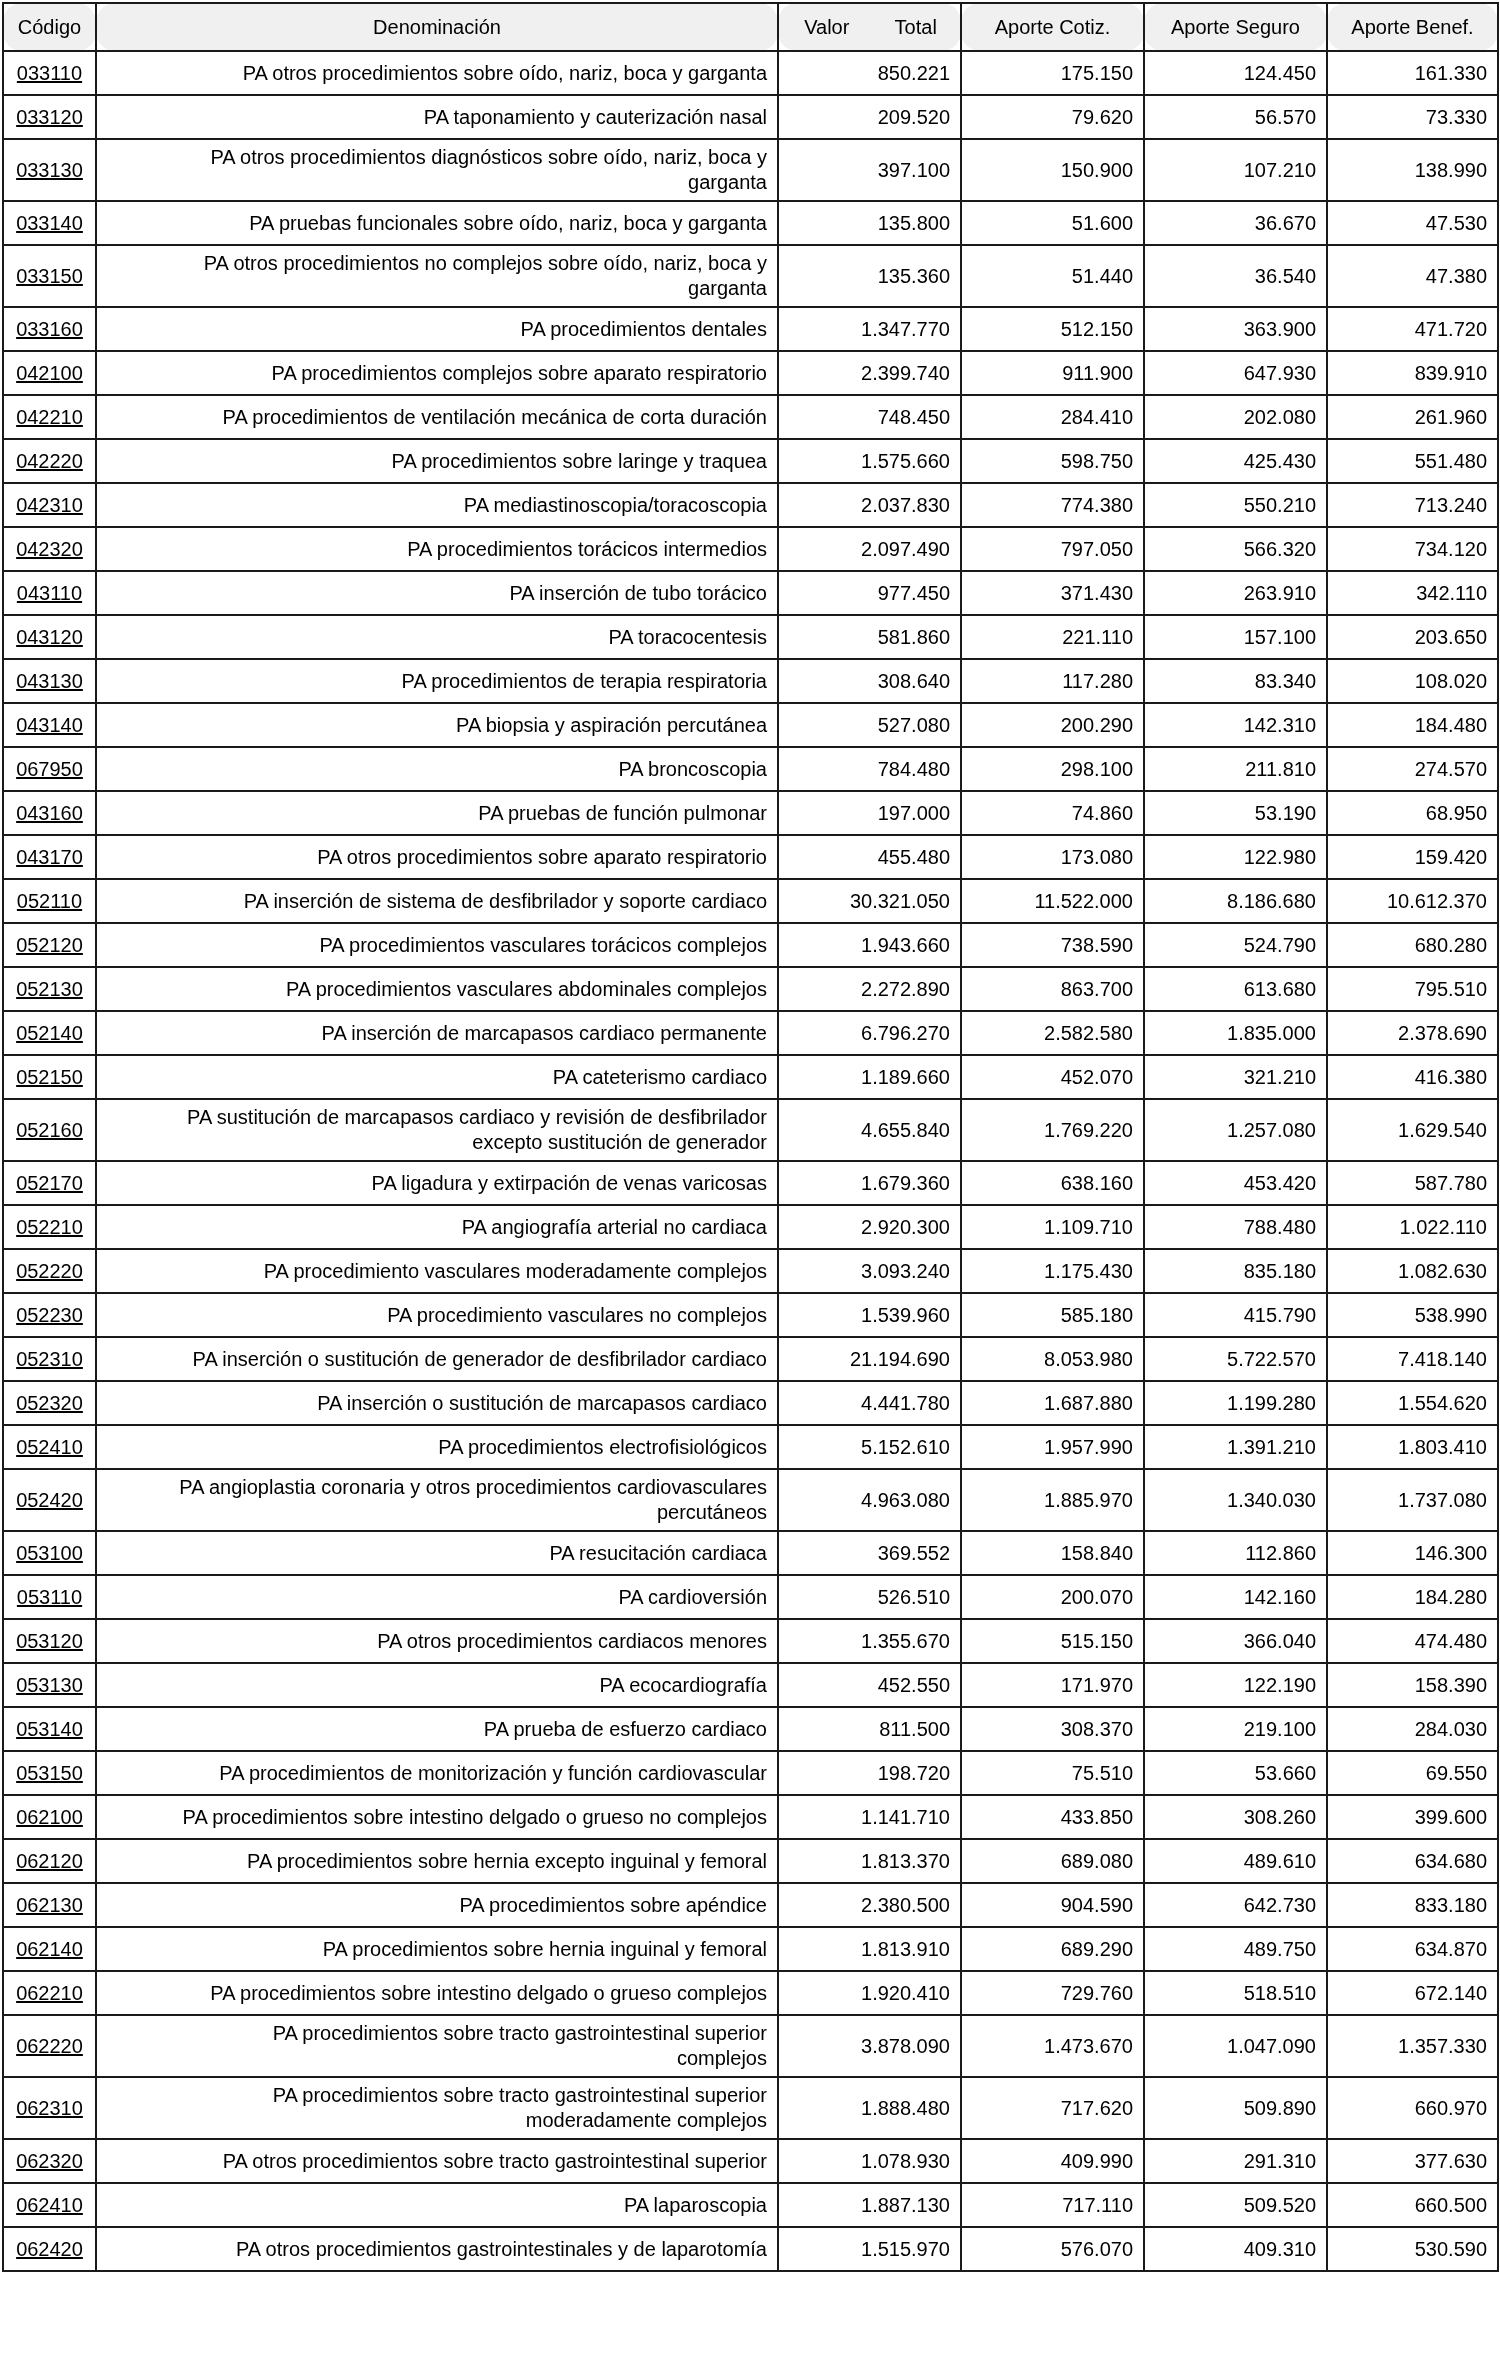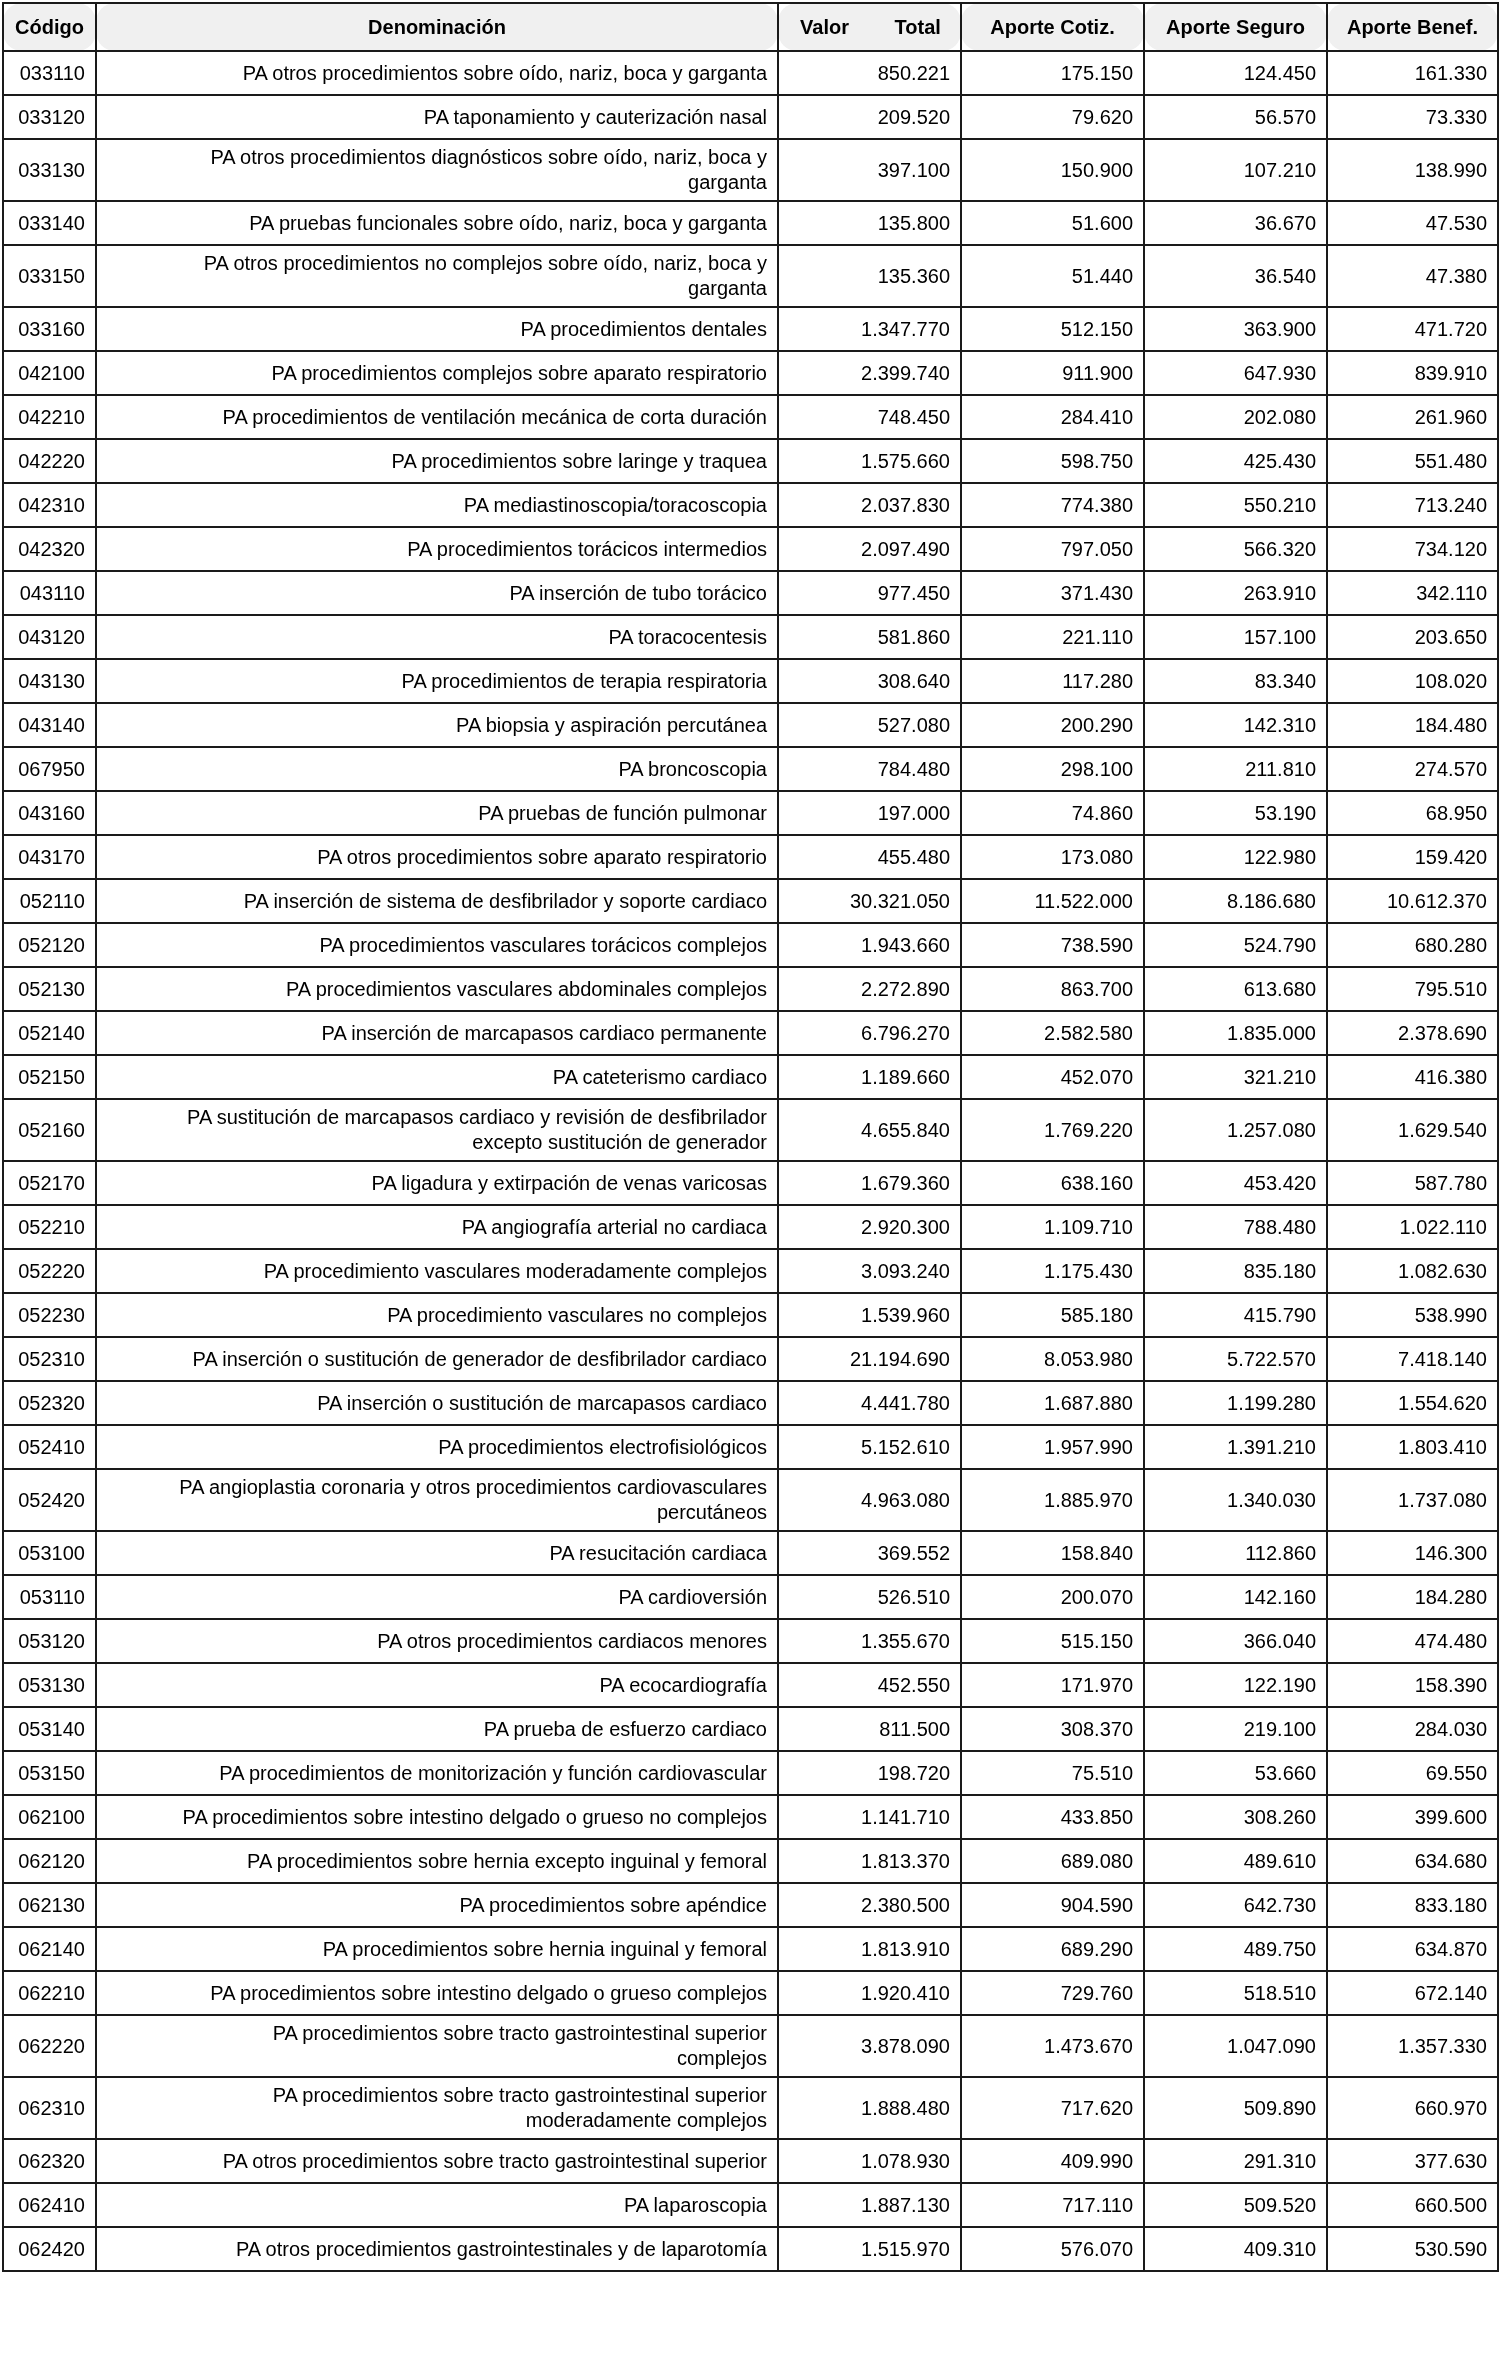"Código" table.tariff thead th { font-weight: bold -> normal }
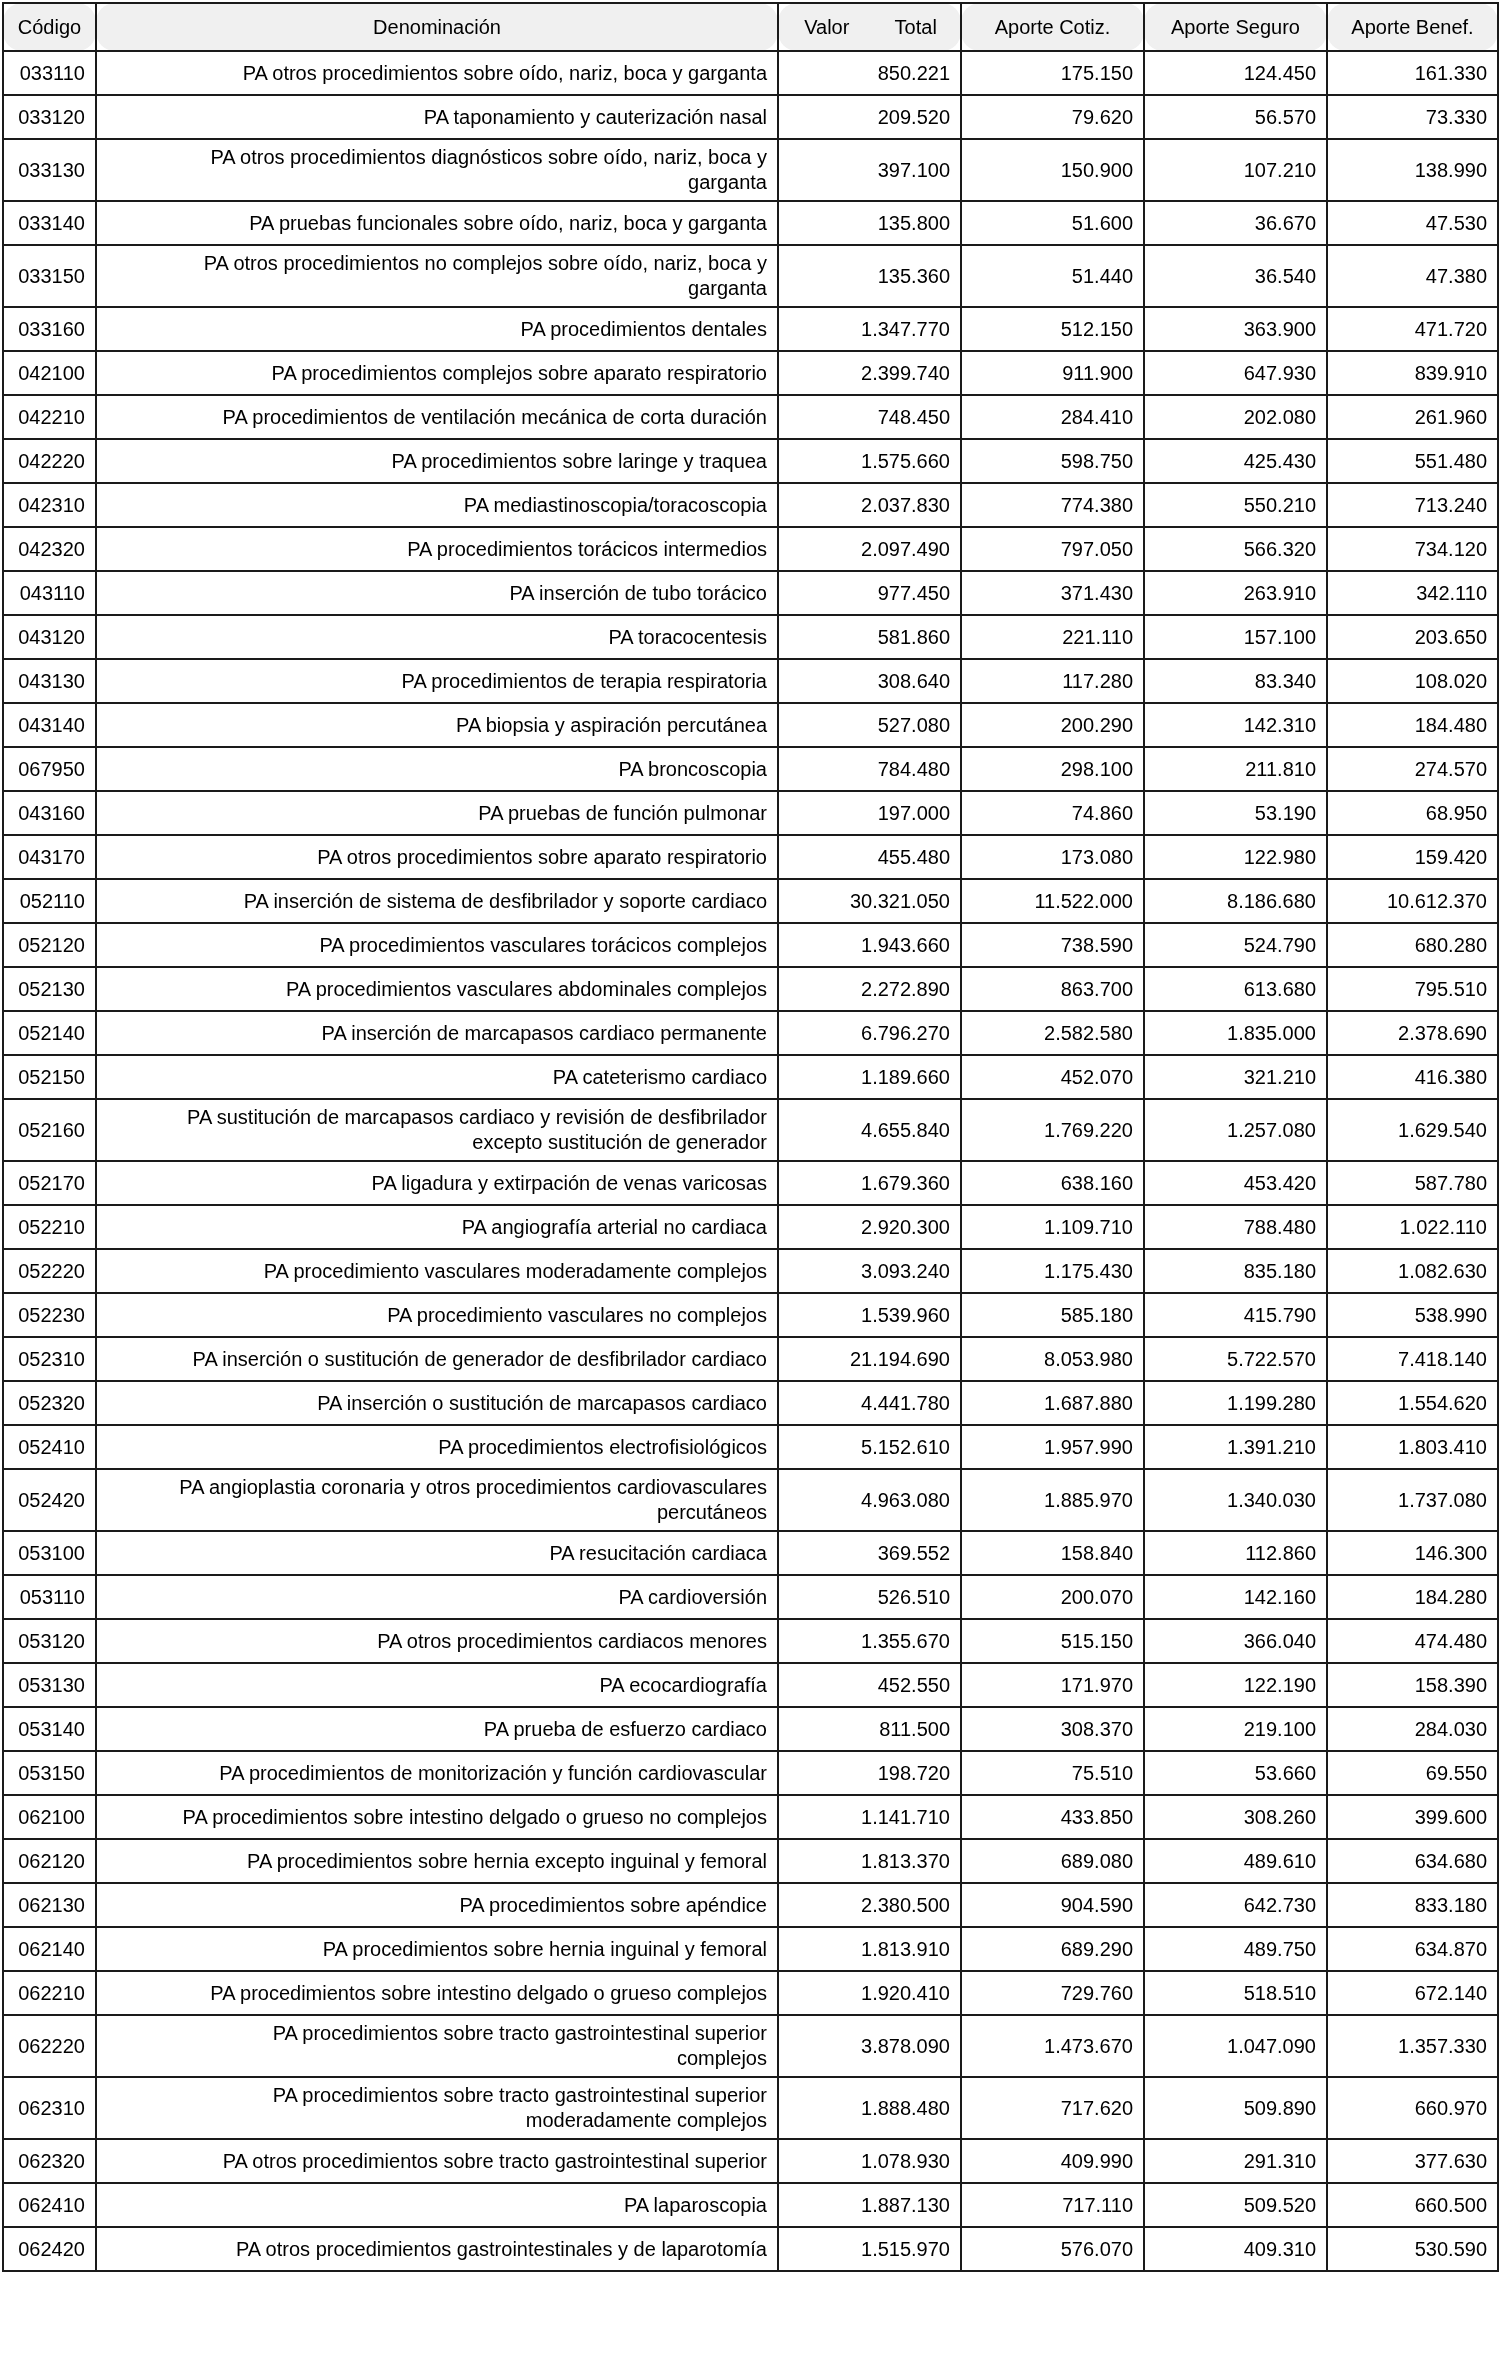"033110" td.cell-codigo { text-align: right -> center; text-decoration: none -> underline }
